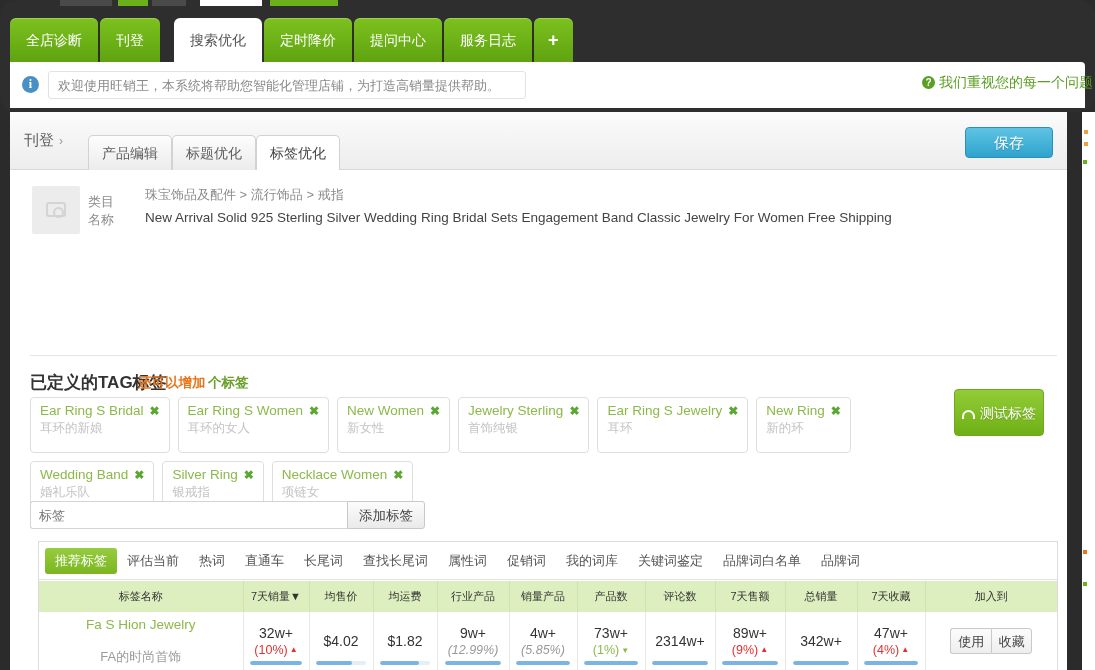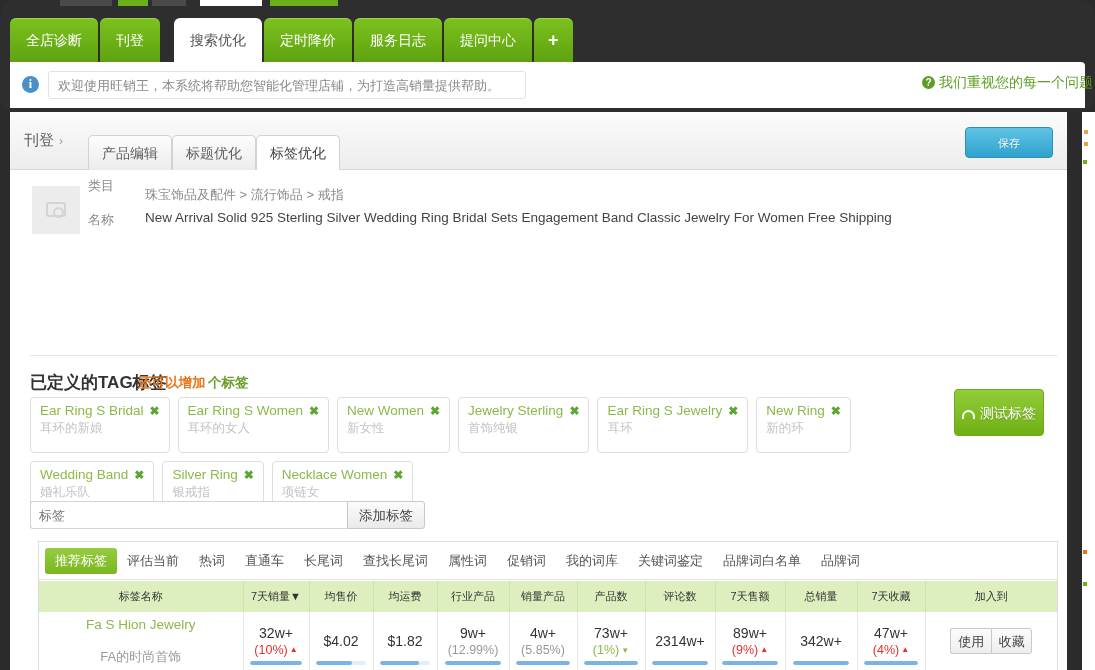"服务日志" div.mtab { order: before "提问中心" -> after "提问中心" }
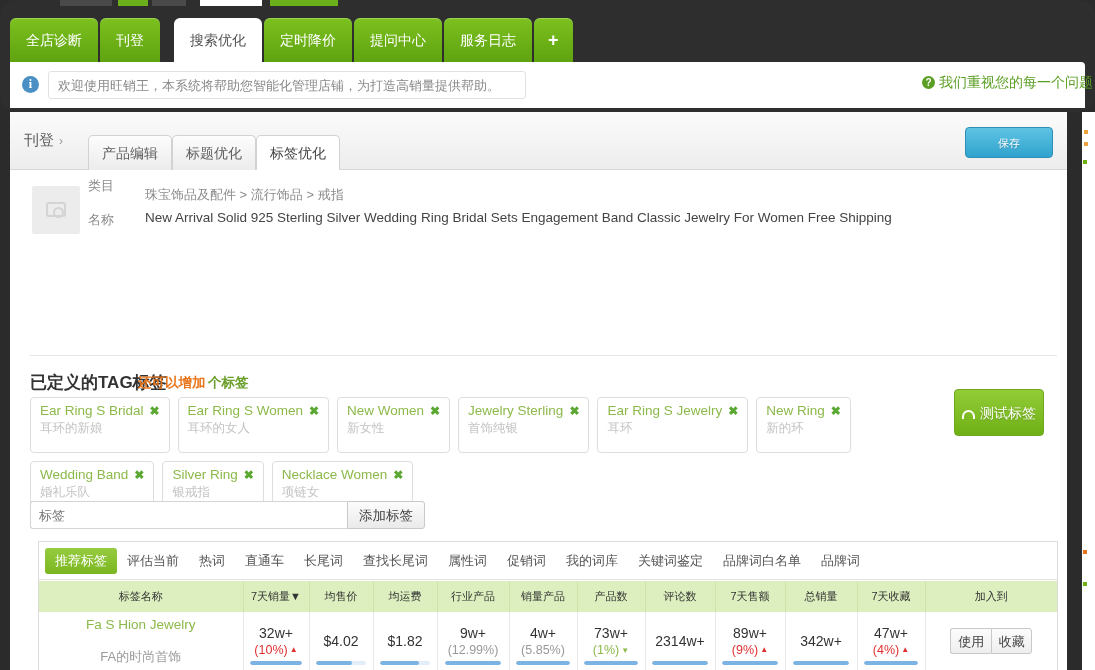"保存" #save-btn { font-size: 11px -> 15px }
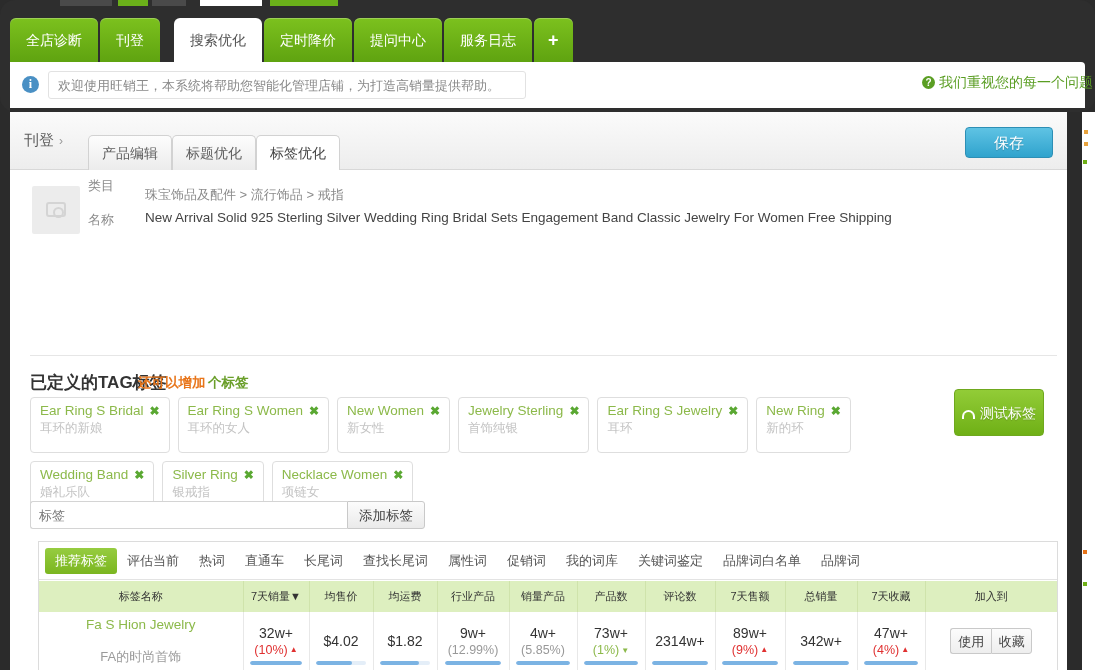"类目" #cat-label { top: 6px -> 22px }
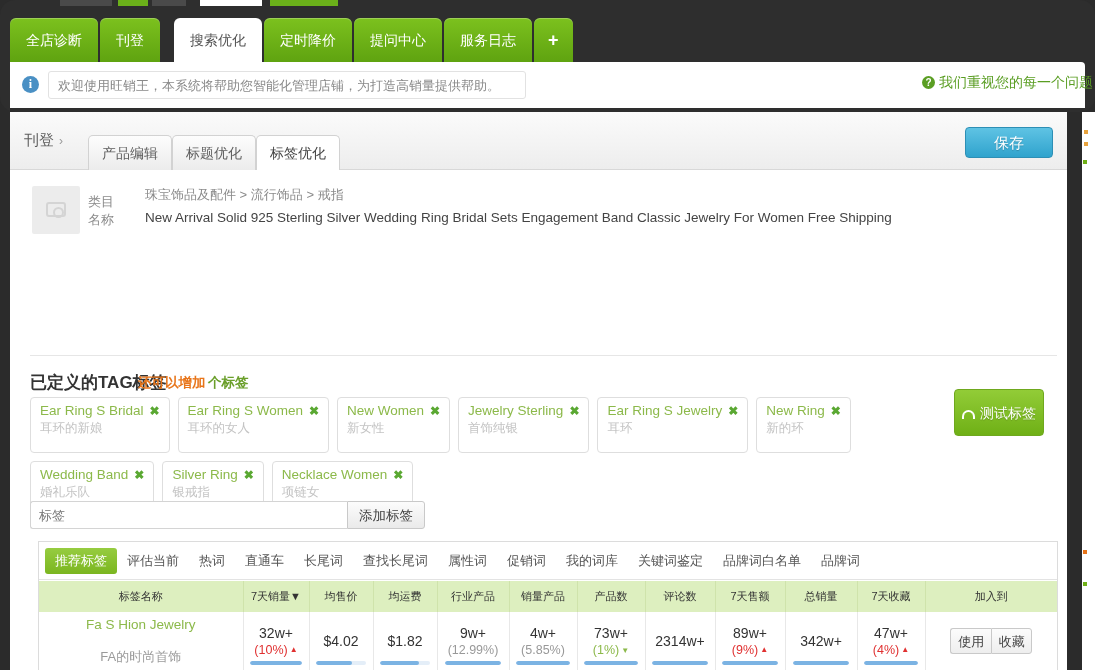"(12.99%)" .pct.grey { font-style: none -> italic }
